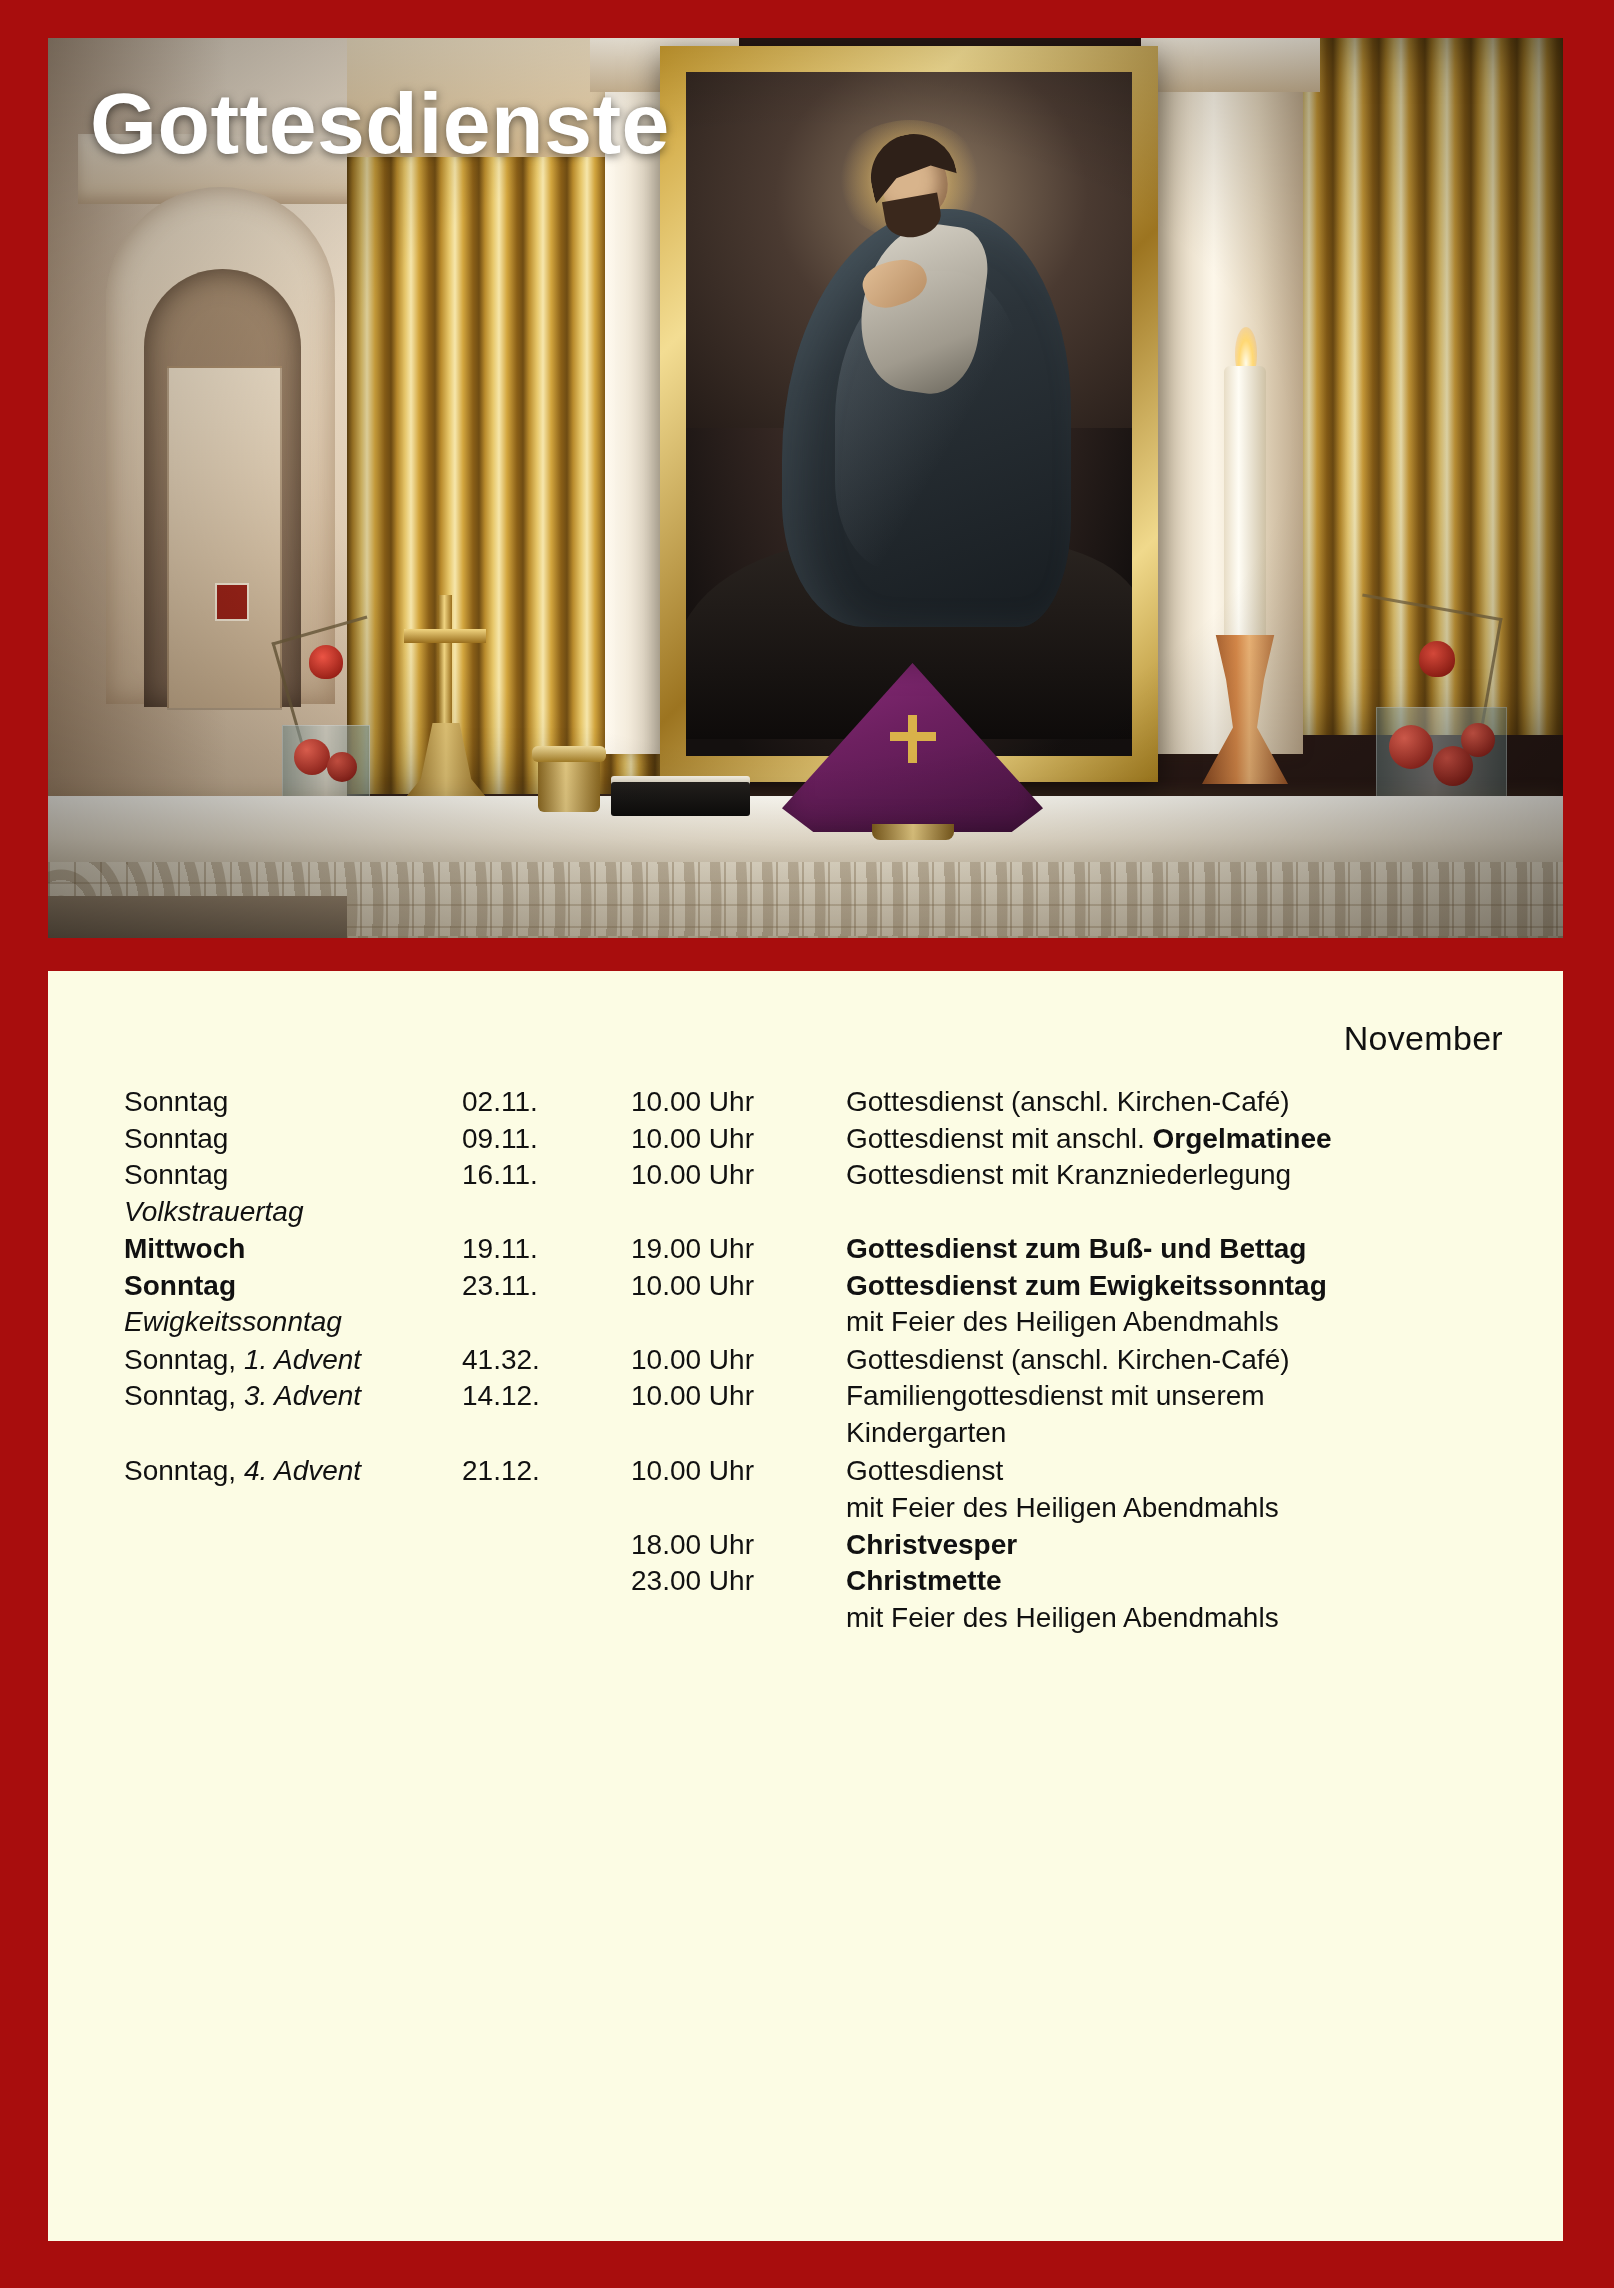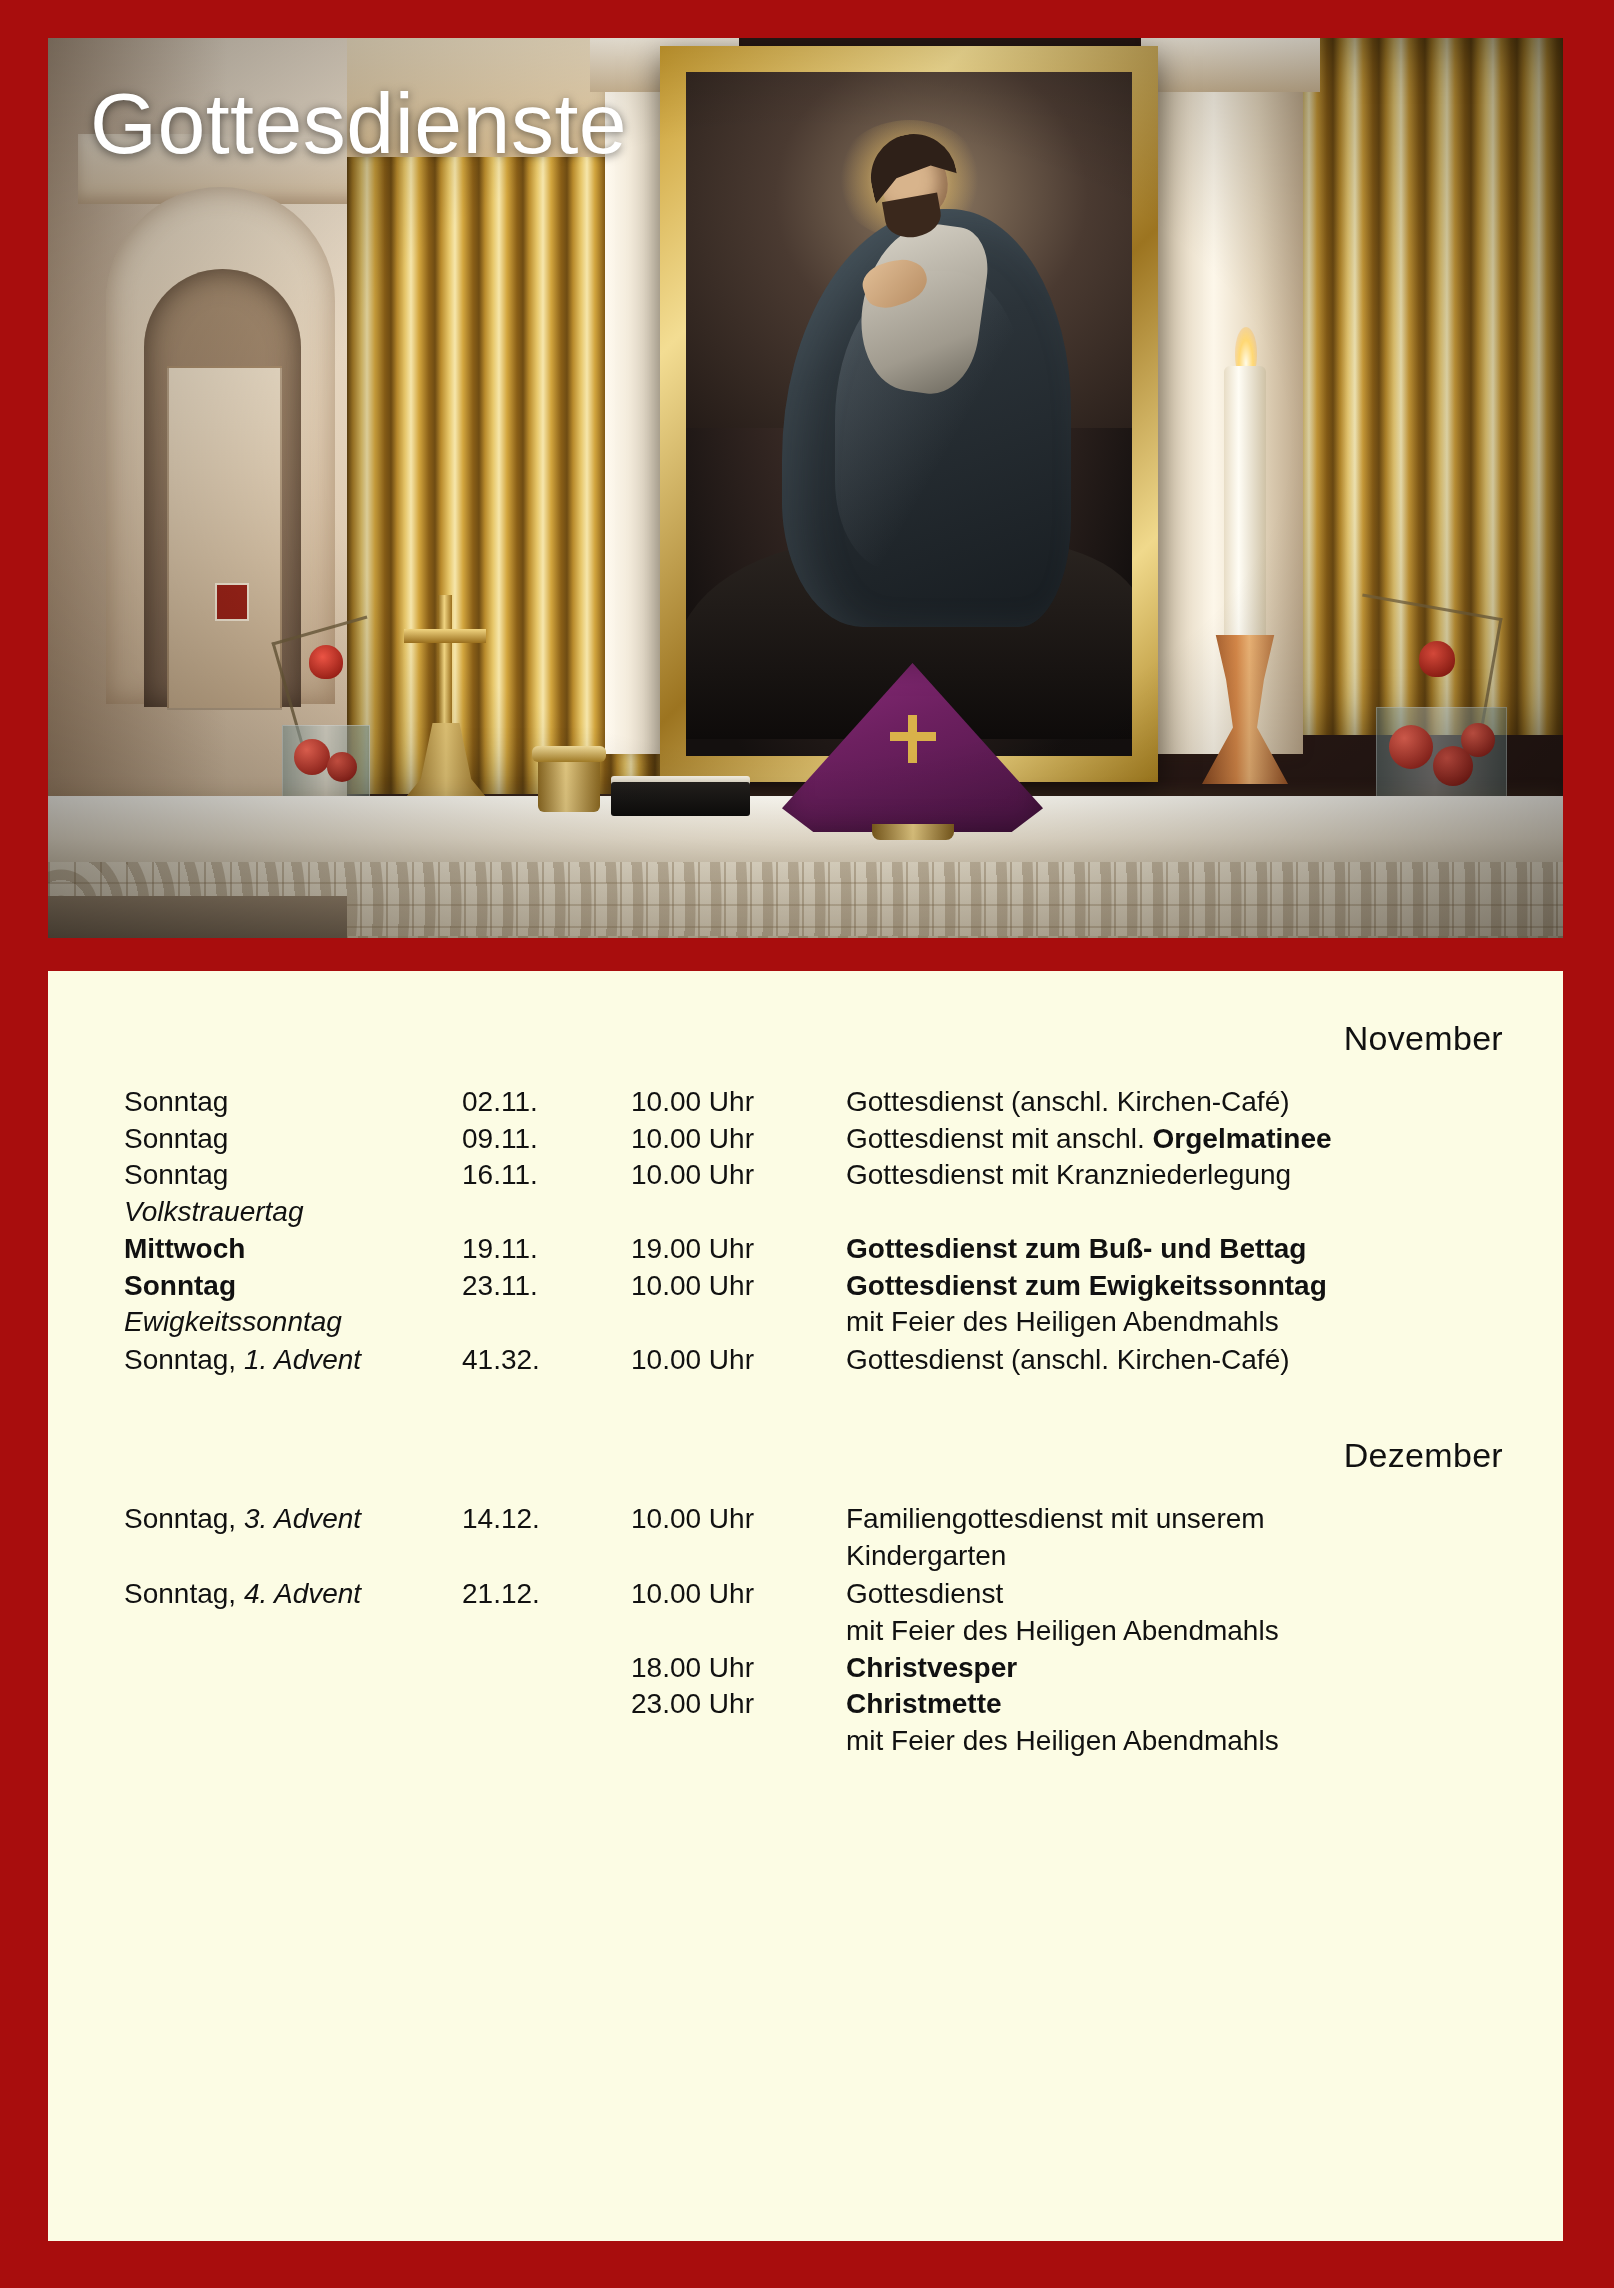"Gottesdienste" .hero-title { font-weight: 400 -> 700 }
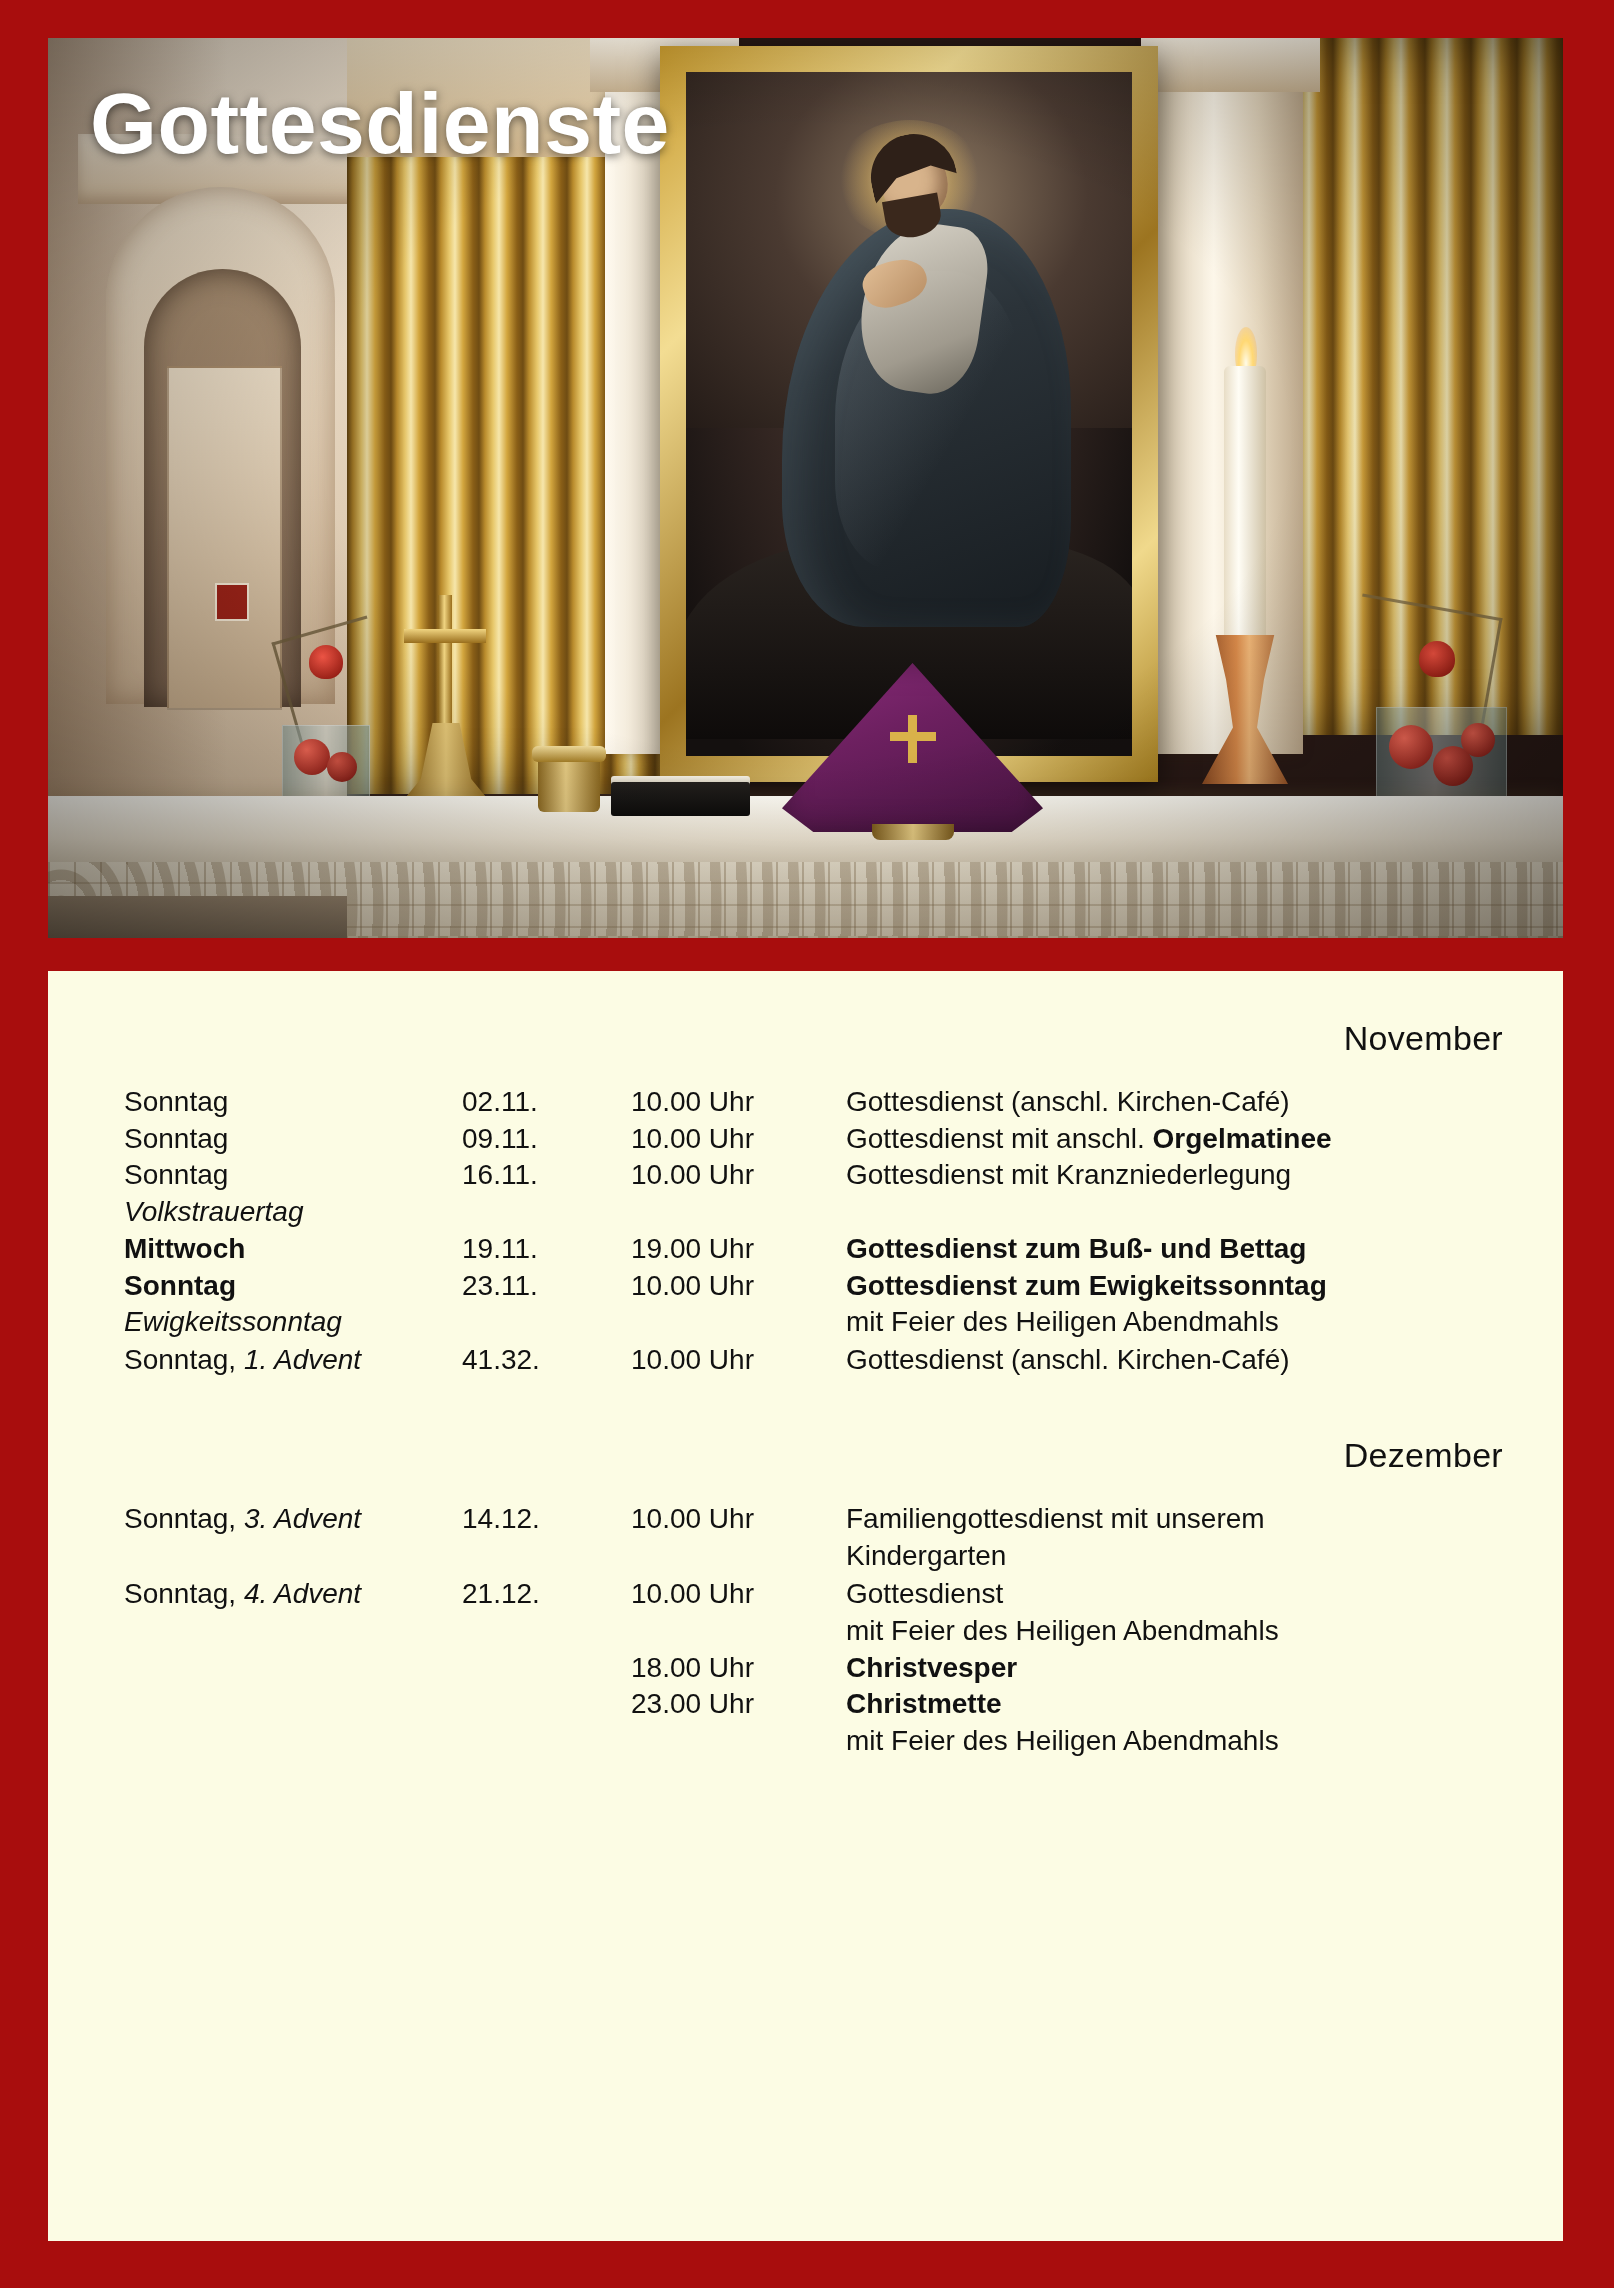"Dezember" div.month { html: <div>Dezember</div> -> none }
